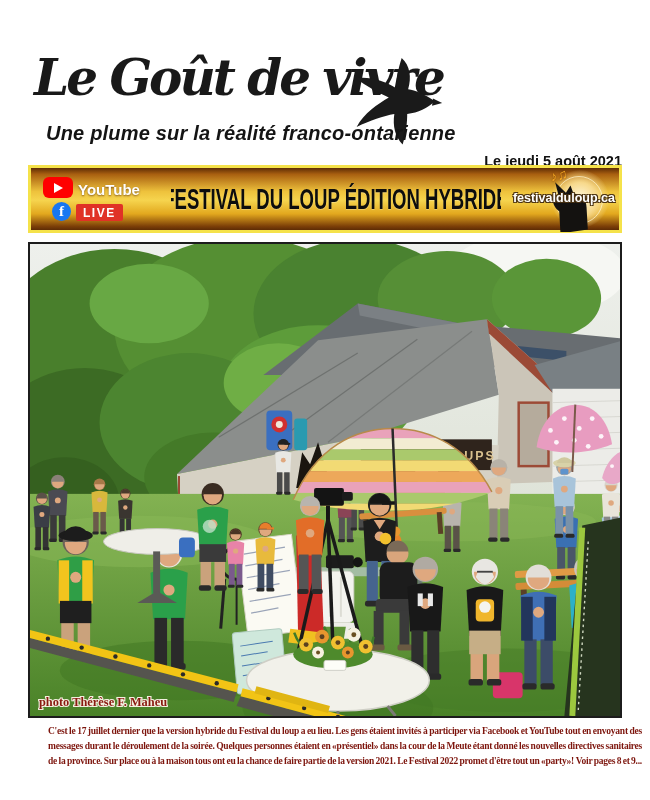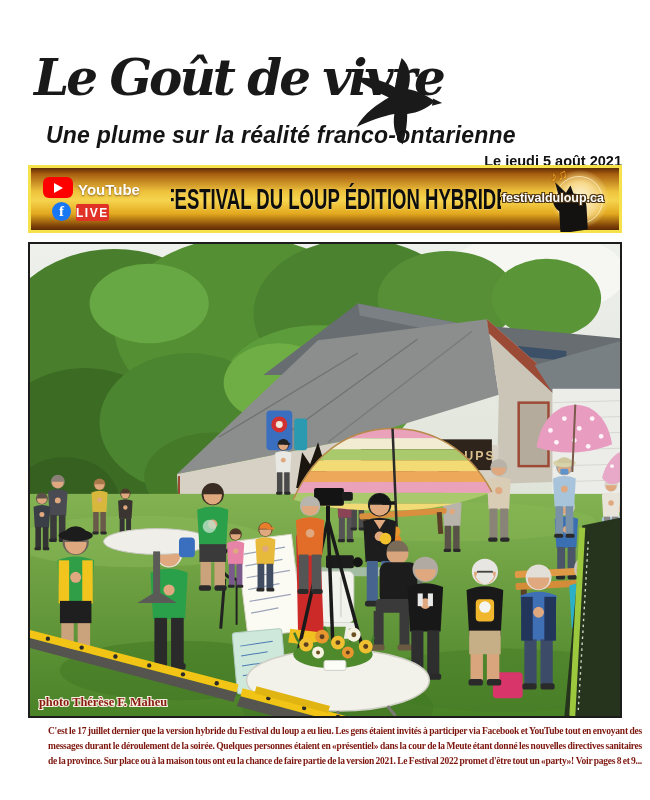"Une plume sur la réalité" .tagline { font-size: 23px -> 20px }
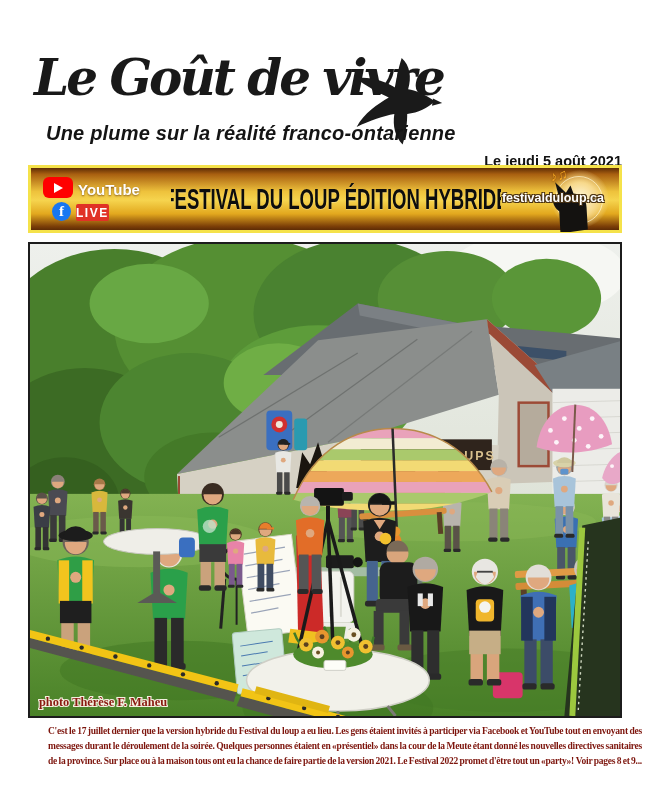"festivalduloup.ca" .site-text { right: 15px -> 4px }
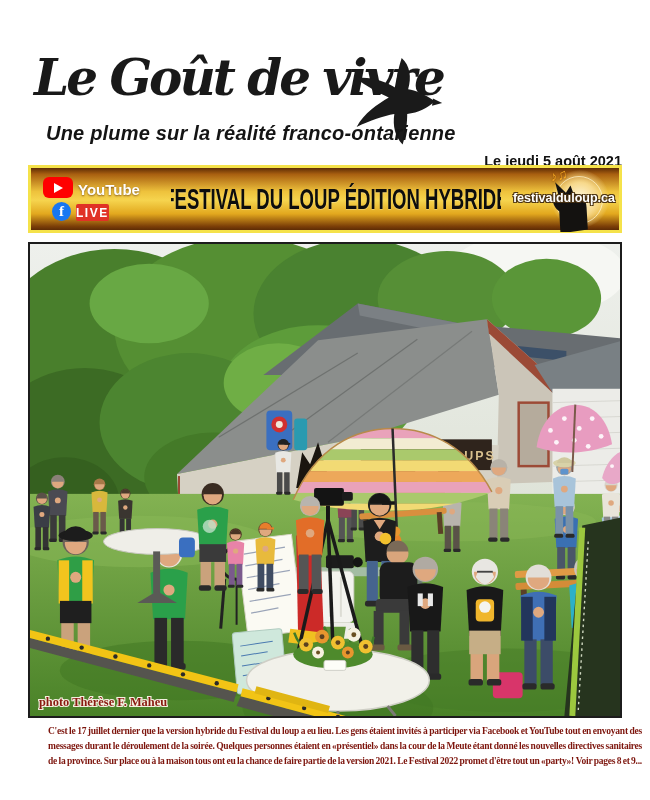"LIVE" .live-badge { padding: 2px 0 1px -> 2px 7px 1px }
